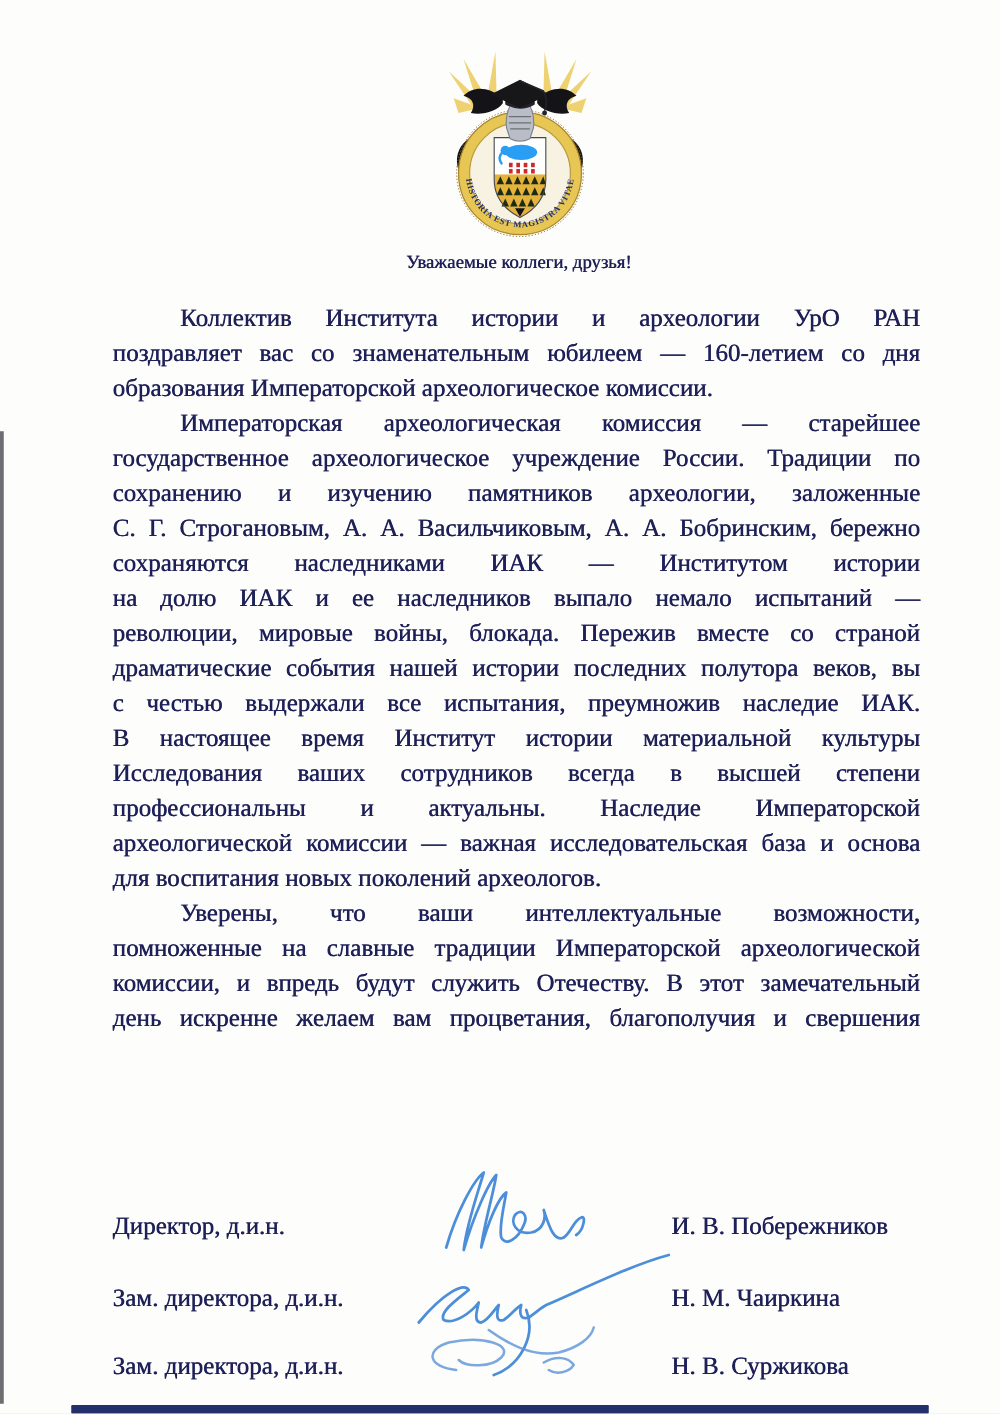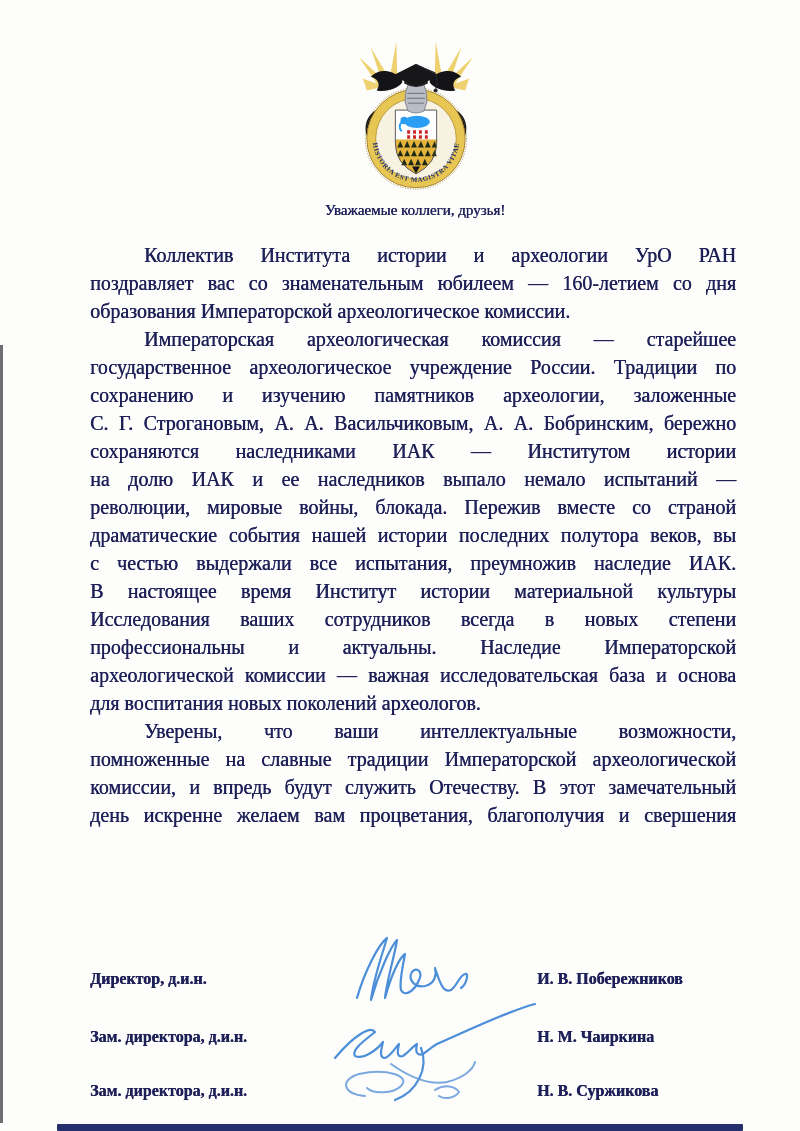"Исследования ваших сотрудников всегда в" div.line { text: новых -> высшей }
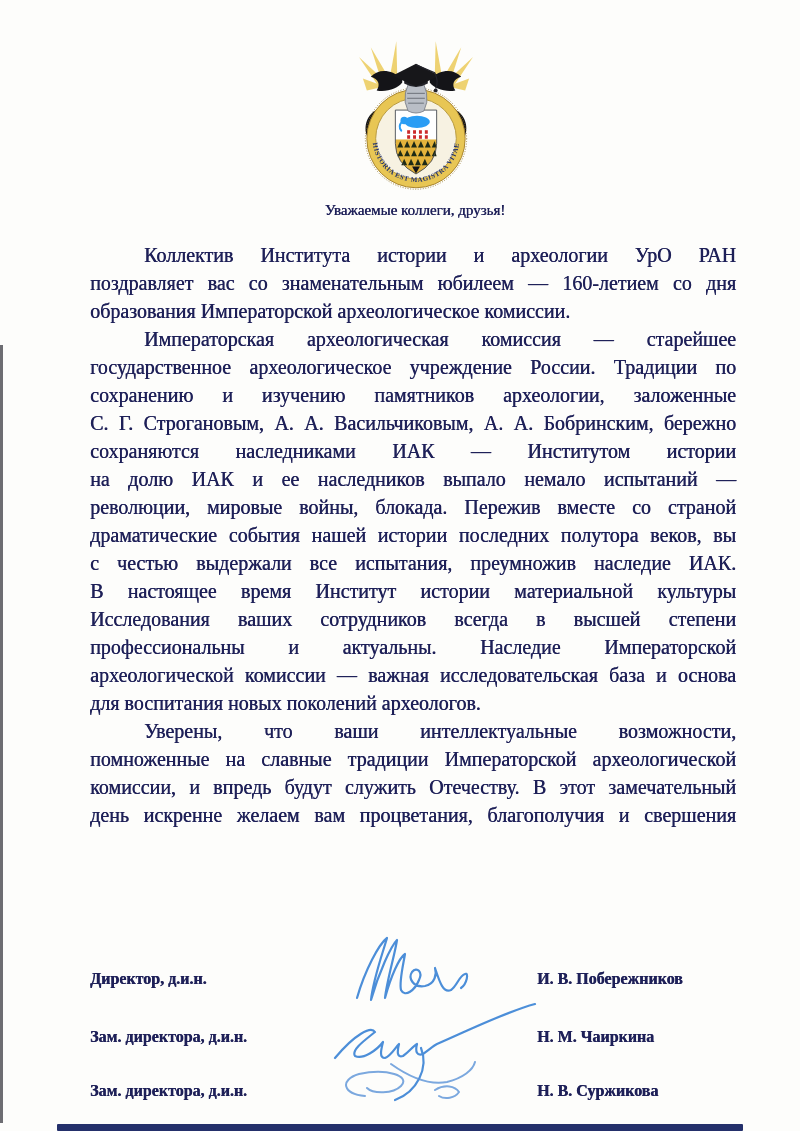"Директор, д.и.н." .sigrow { font-size: 16px -> 20px; font-weight: bold -> none }
